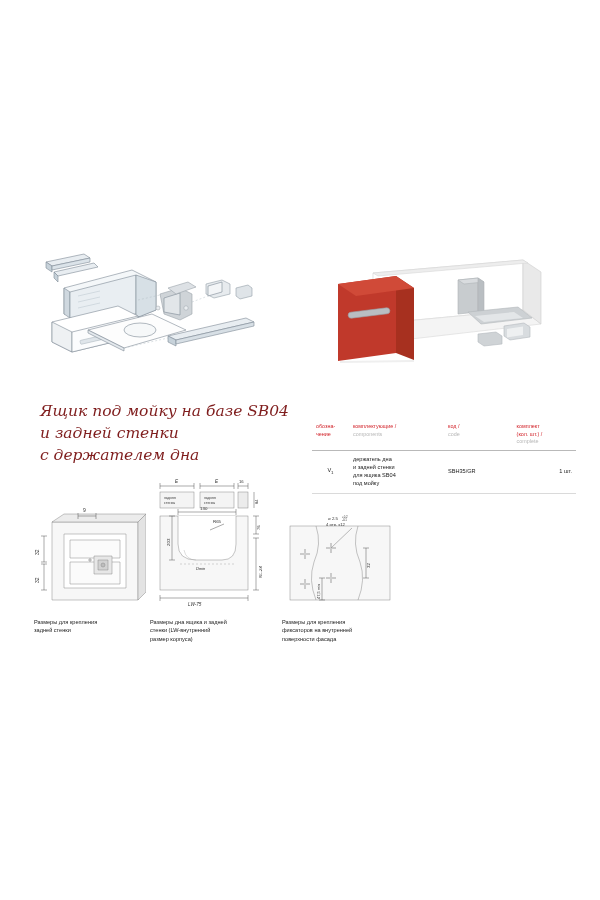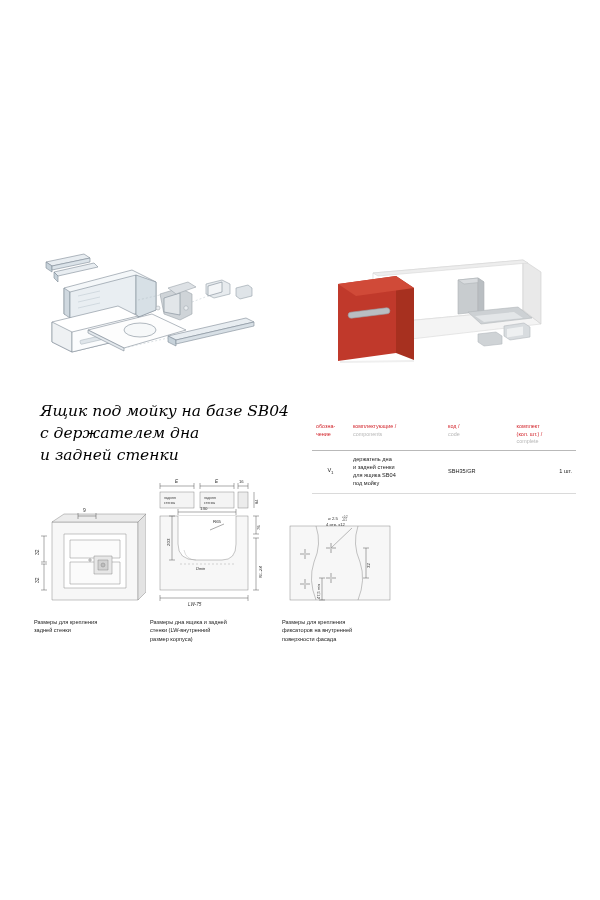"Ящик под мойку на базе" .title { color: #000000 -> #7f1d1d }
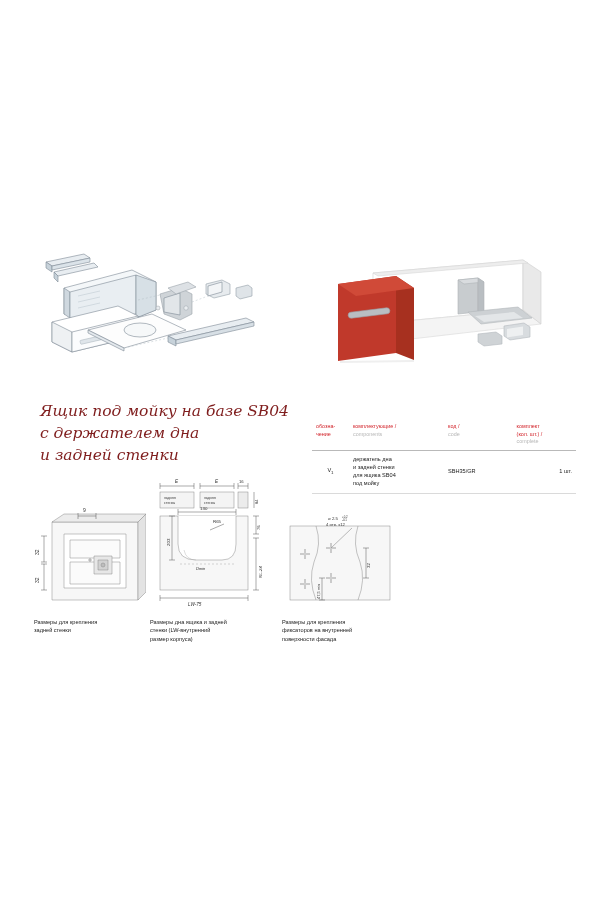"с держателем дна" div { order: before "и задней стенки" -> after "и задней стенки" }
